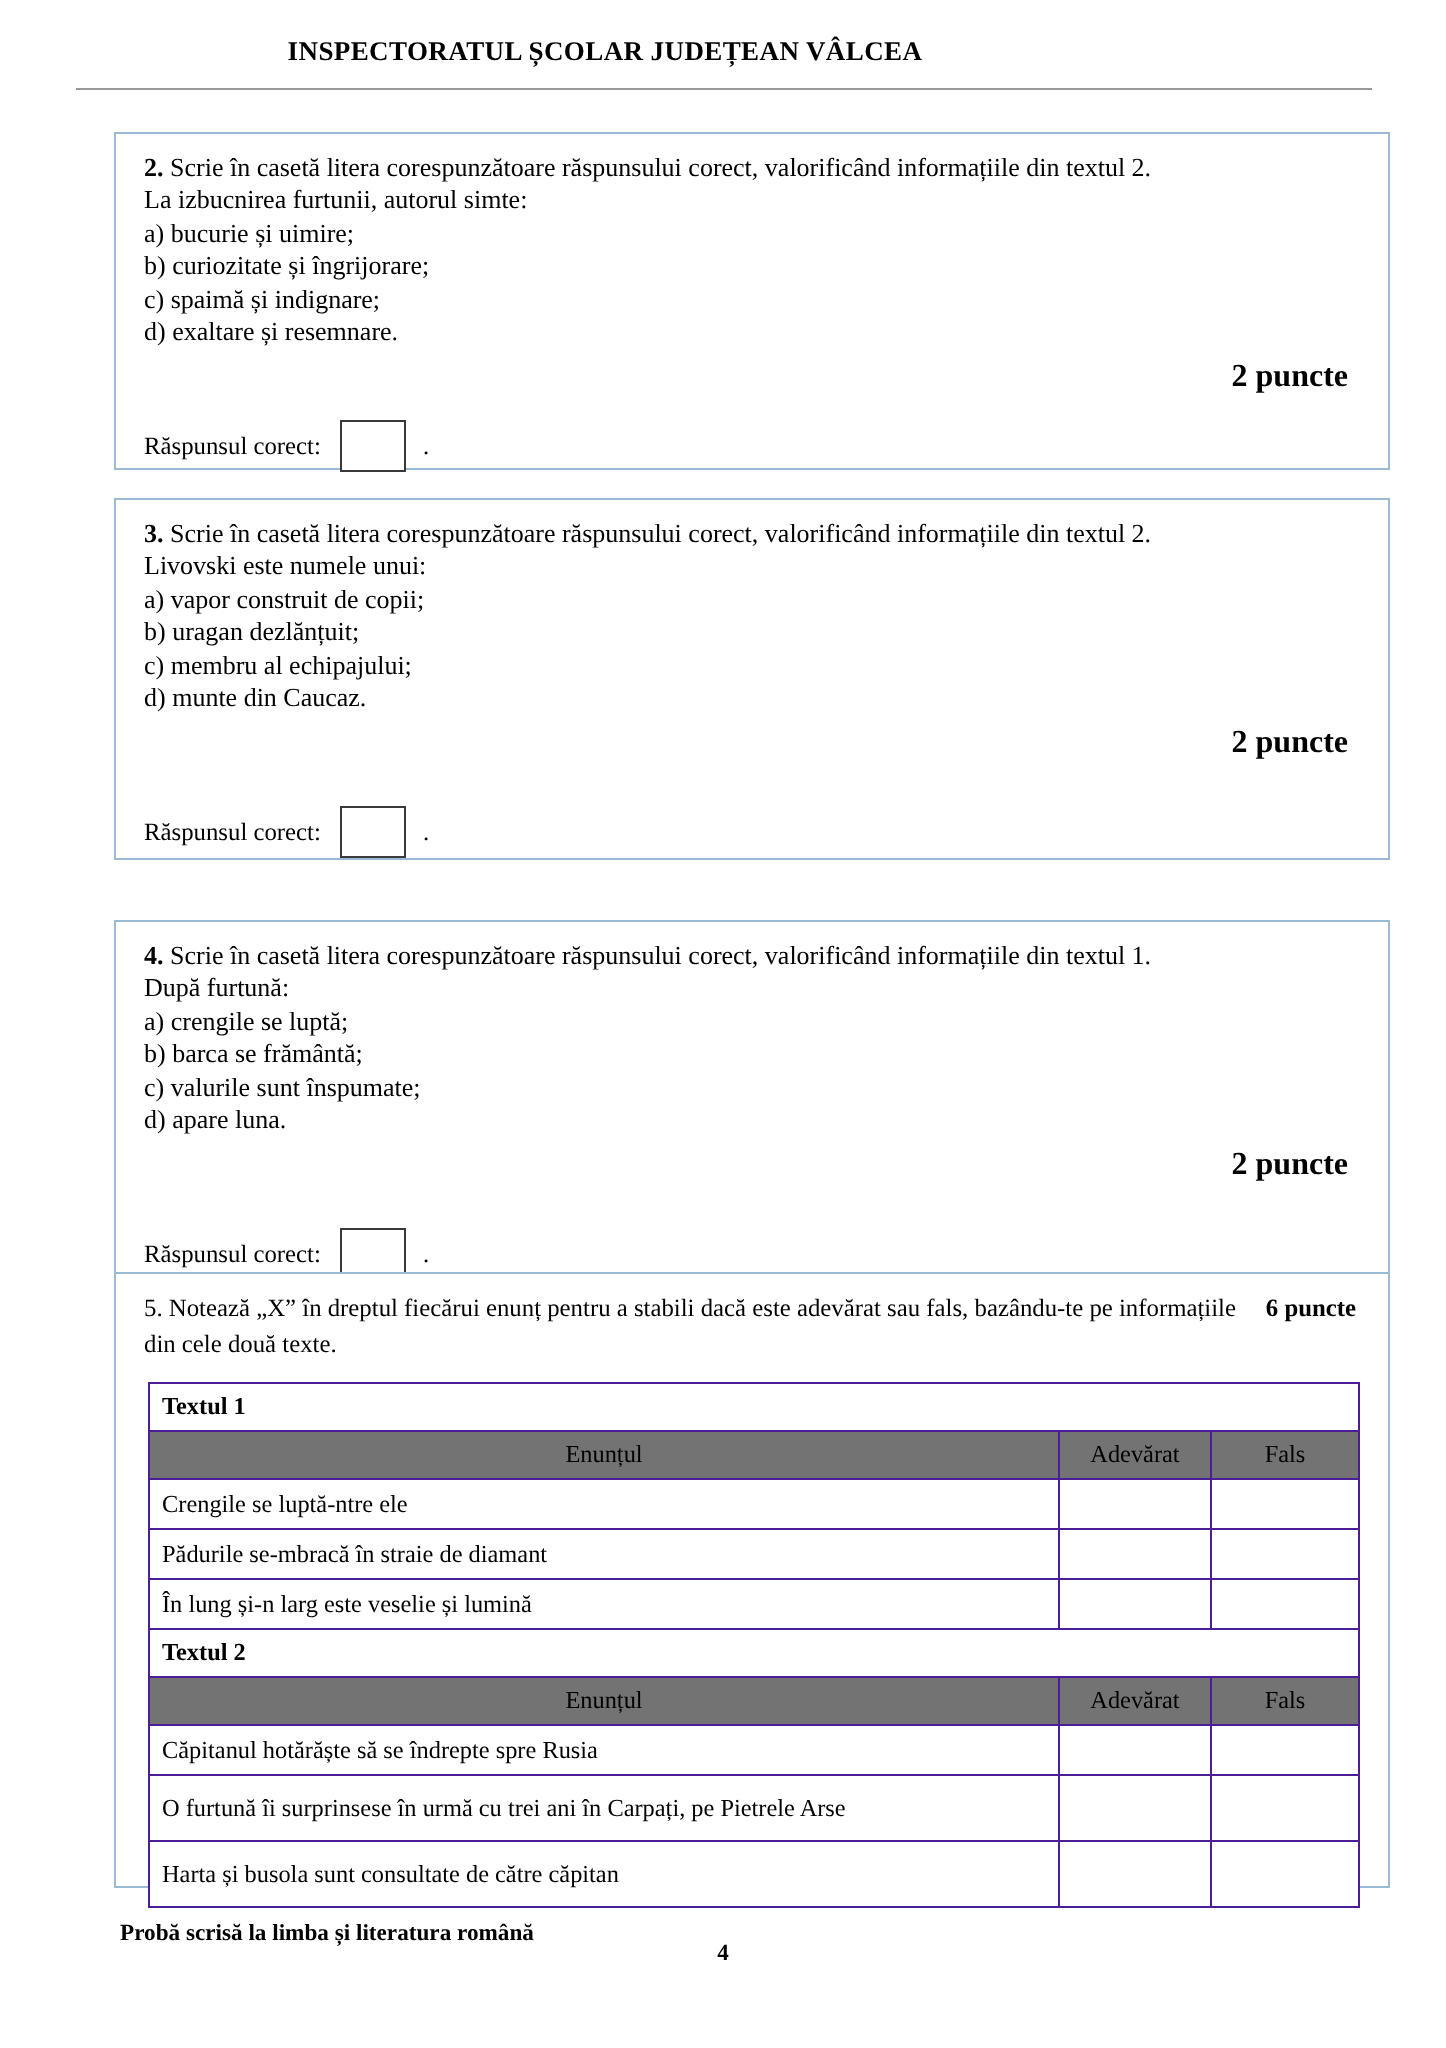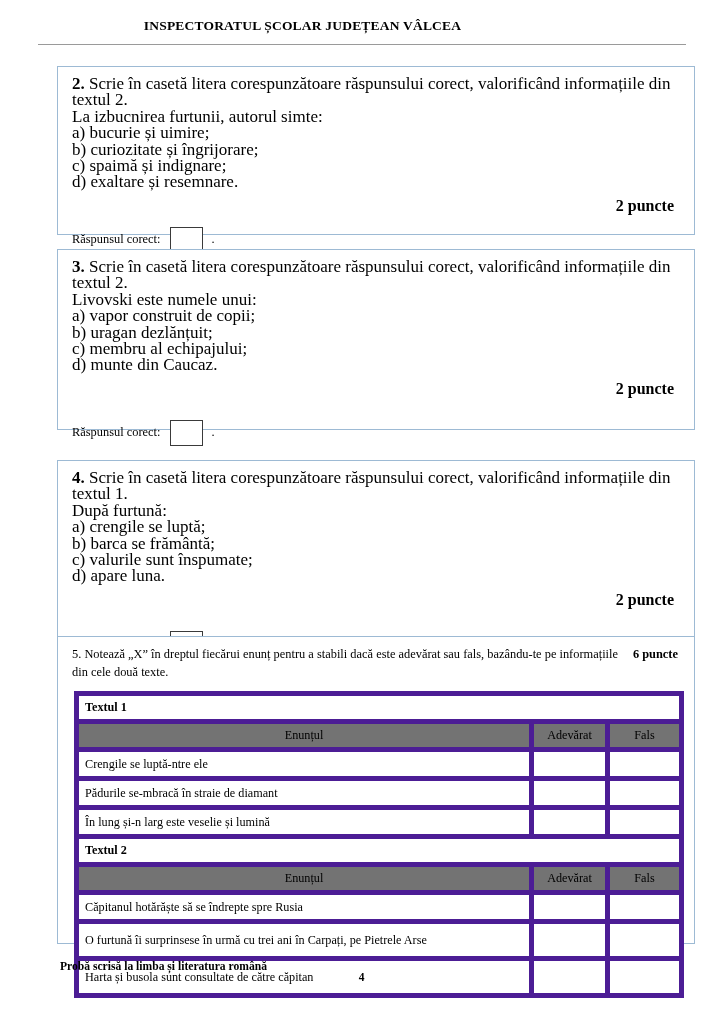"2. Scrie în casetă litera" .qline { font-size: 17px -> 13px }
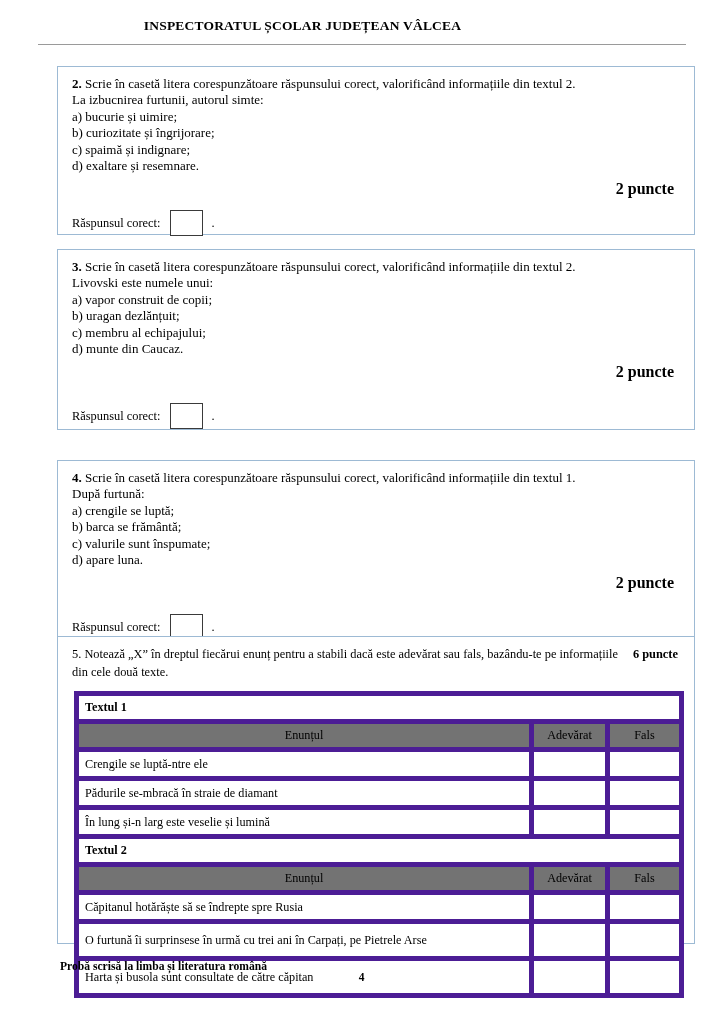"Textul 1" .tf-table td { border: 5px solid #4c1d95 -> 1px solid #4c1d95 }
